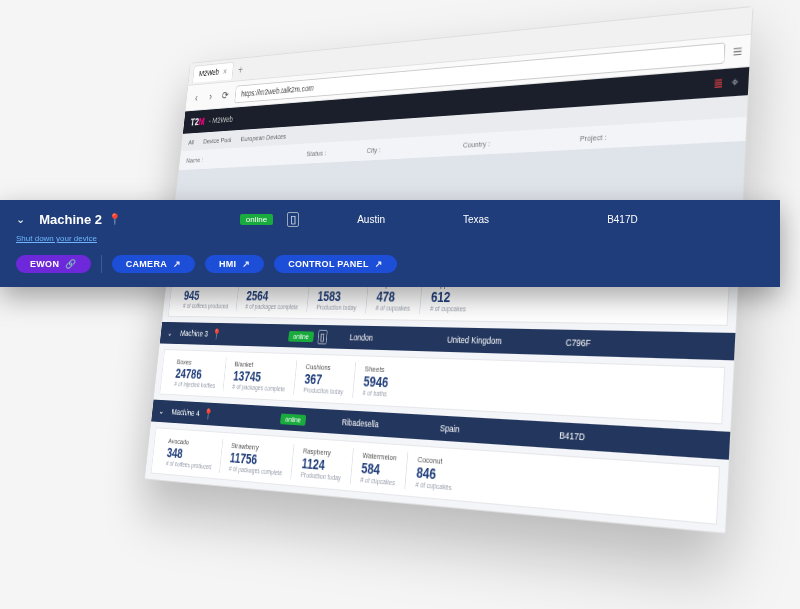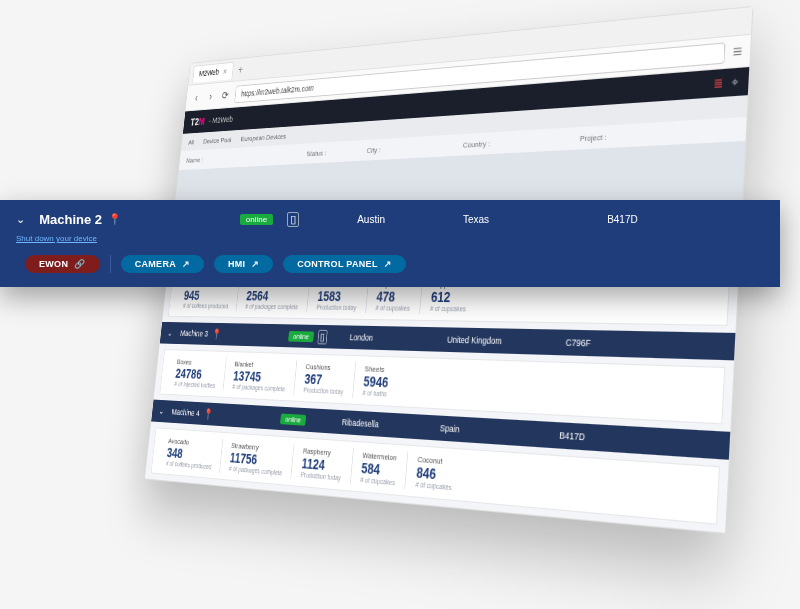"EWON" .pill.dark { background: #7f1d1d -> #6d28d9; margin-left: 9px -> none }
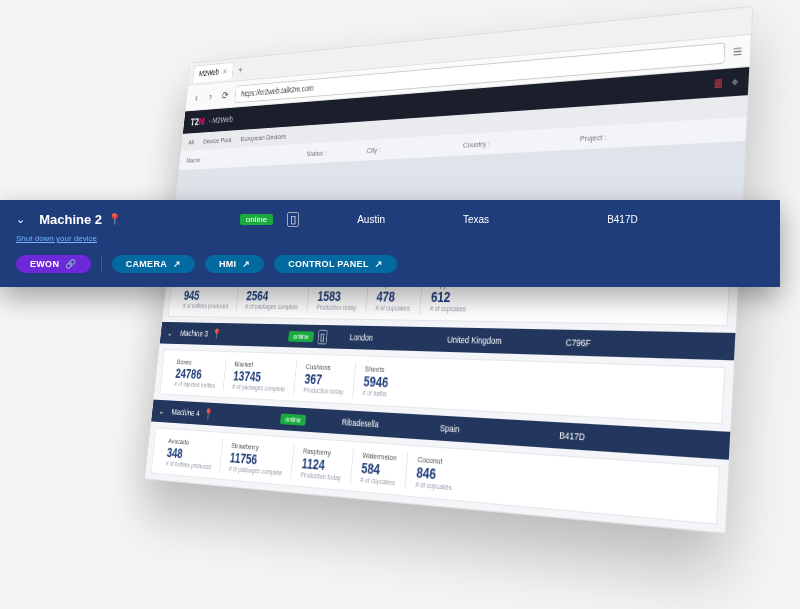"CAMERA" .pill.blue { background: #0369a1 -> #1d4ed8 }
